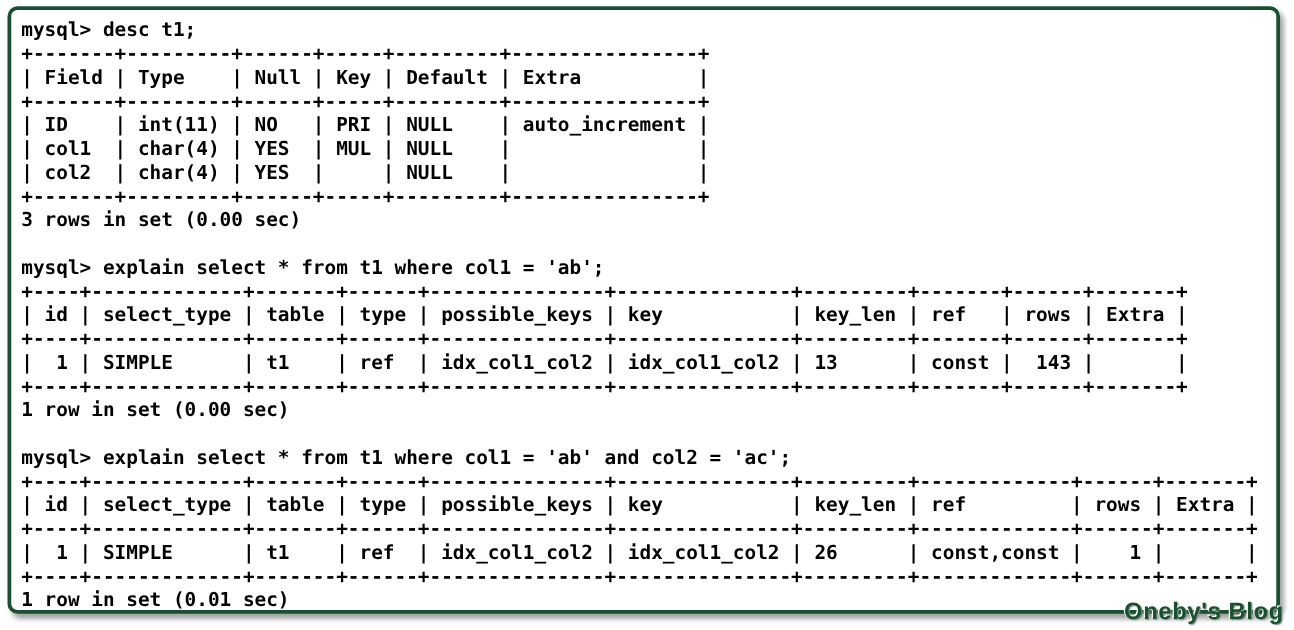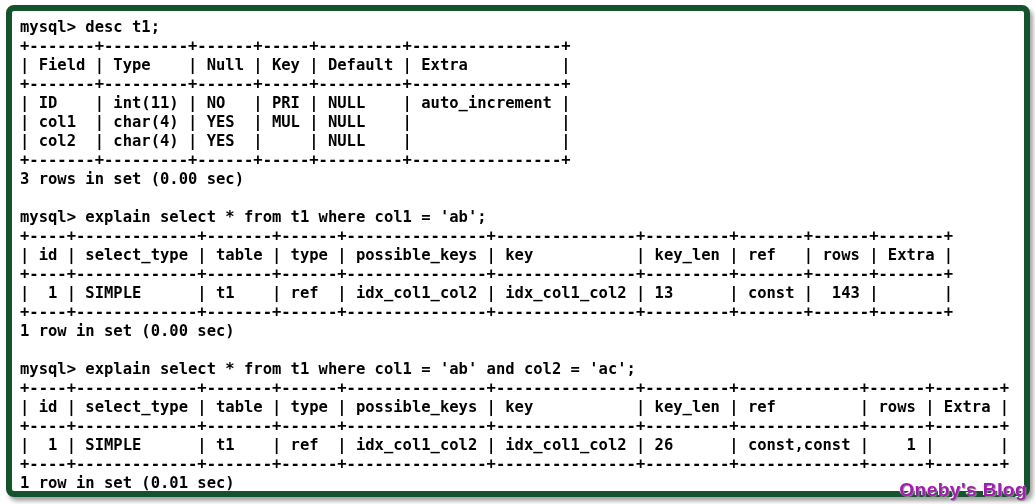"mysql> desc t1;" .frame { border: 6px solid #14532d -> 3px solid #14532d }
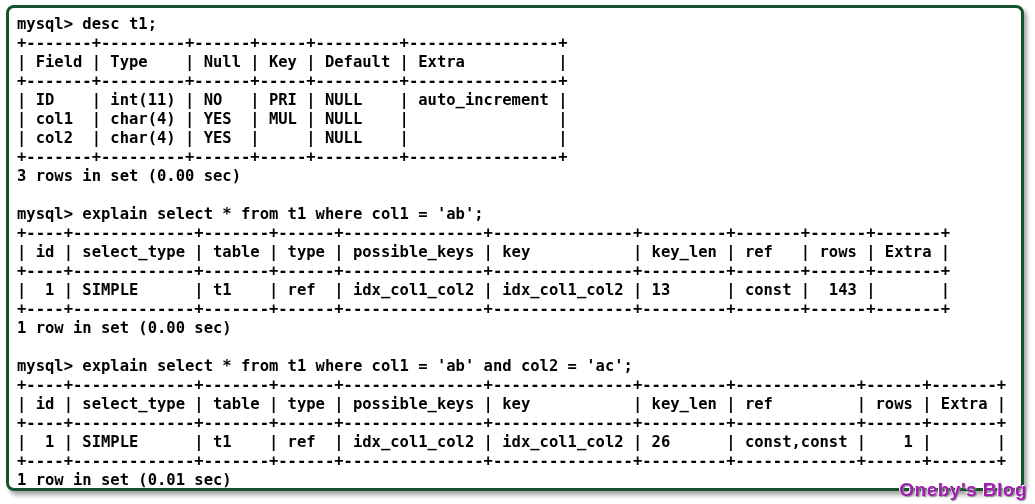"Oneby's Blog" .watermark { color: #a21caf -> #14532d }
